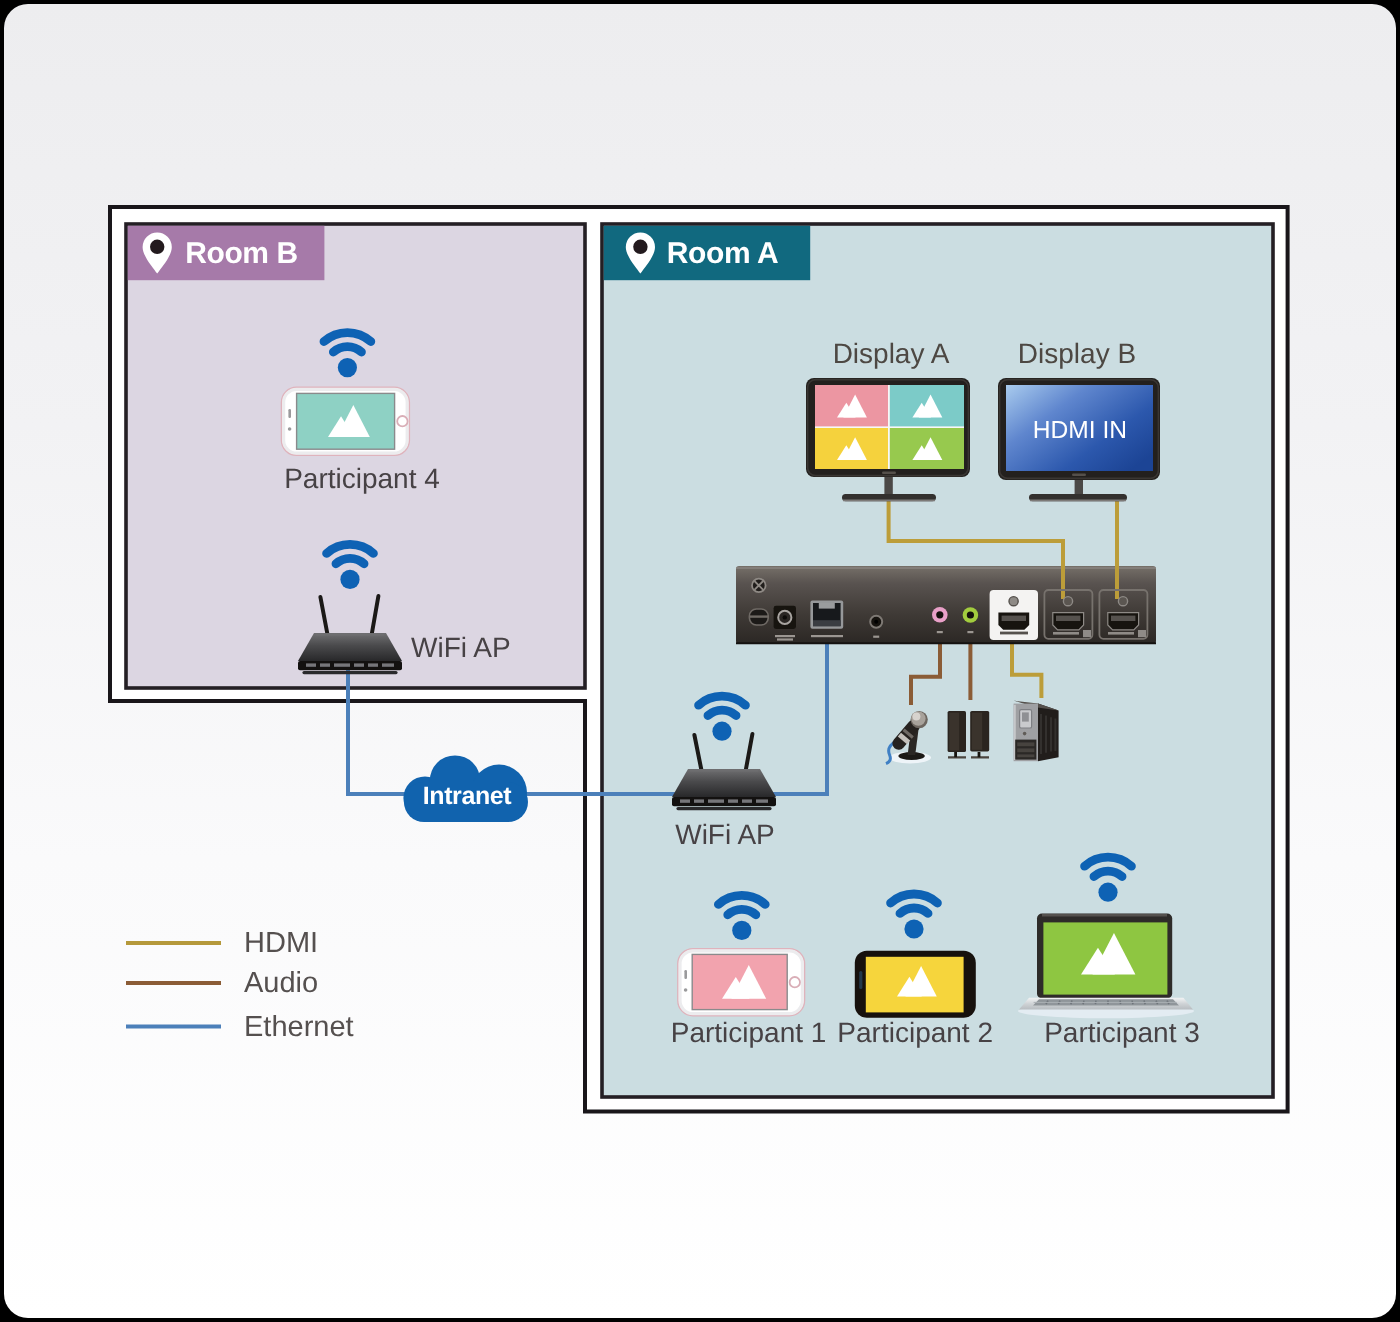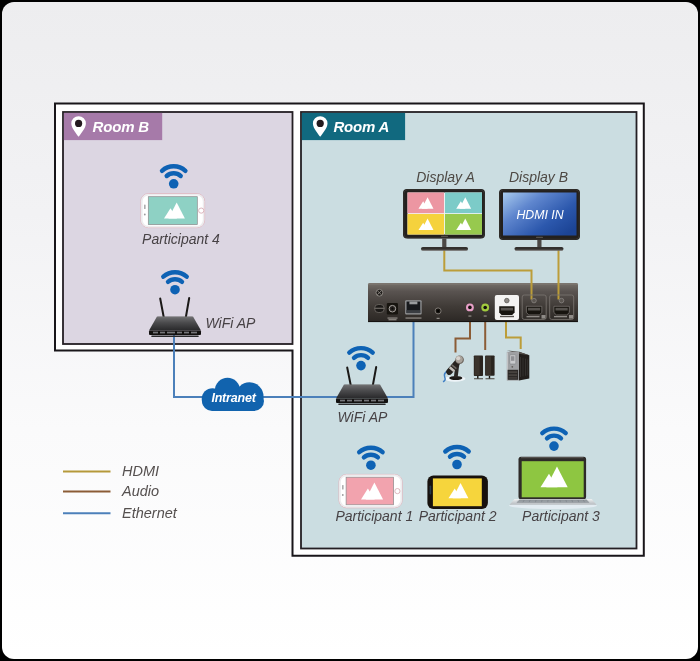"Room B" #page { font-style: italic -> none }
